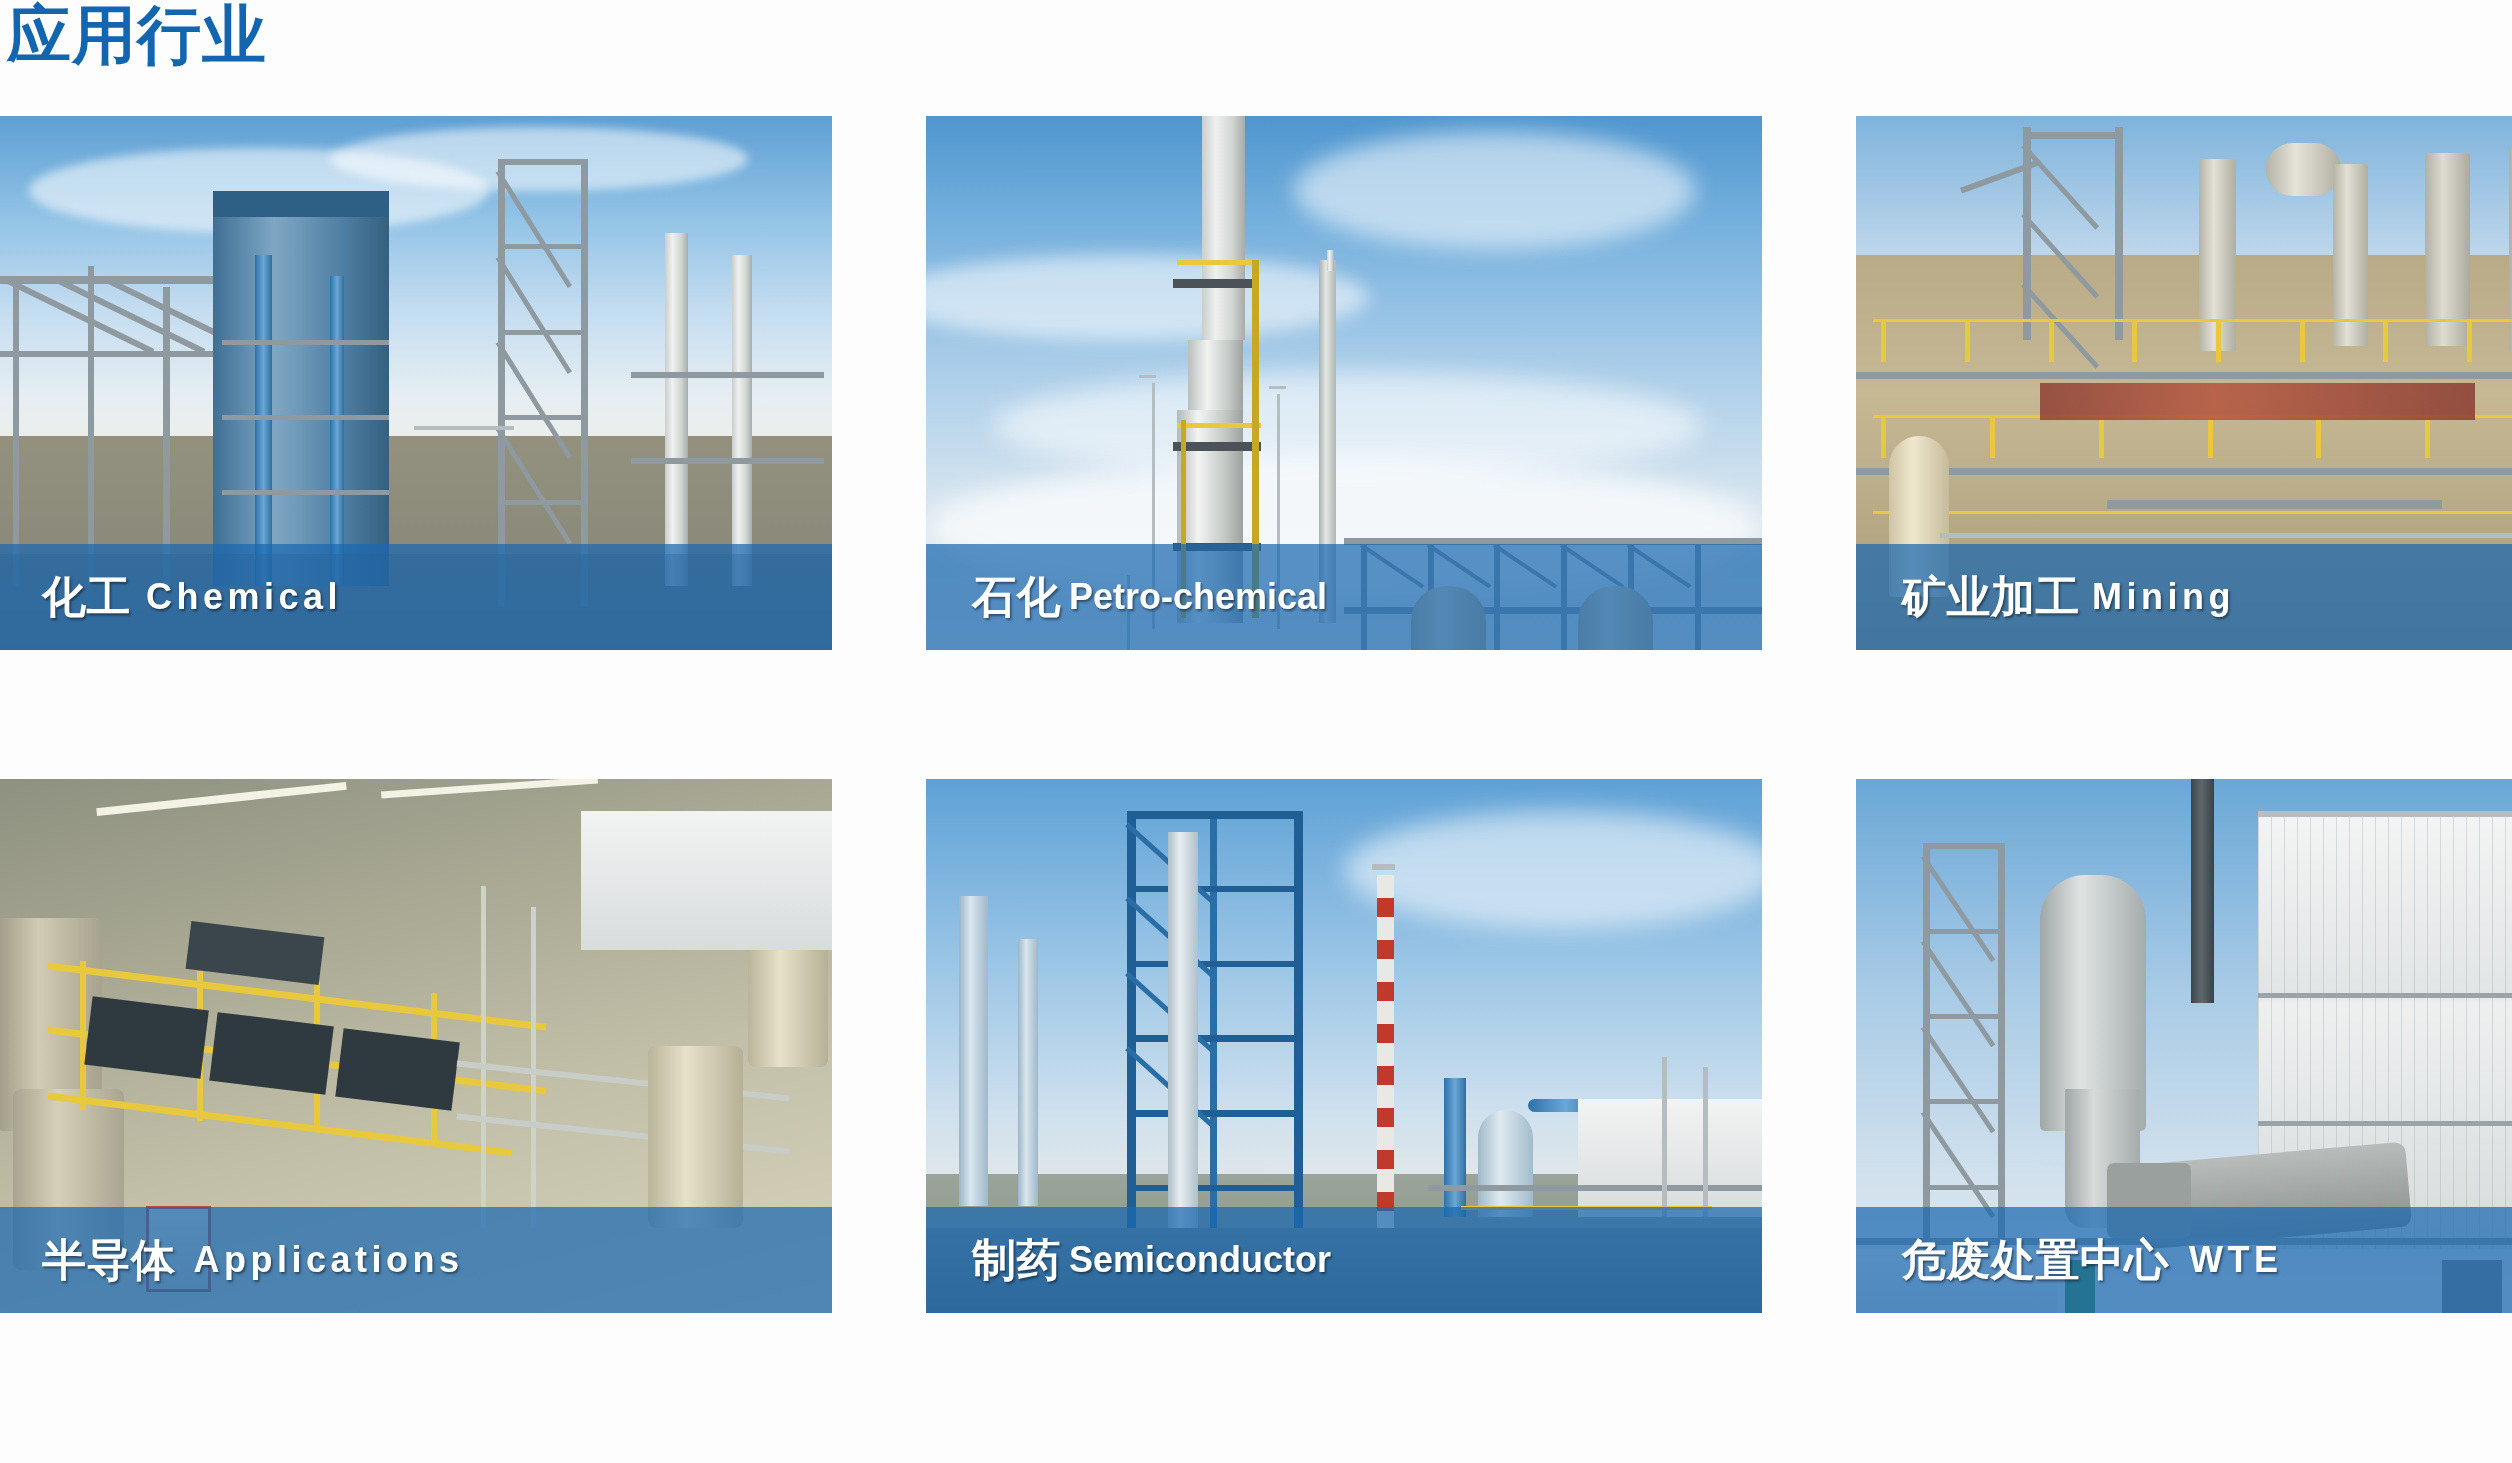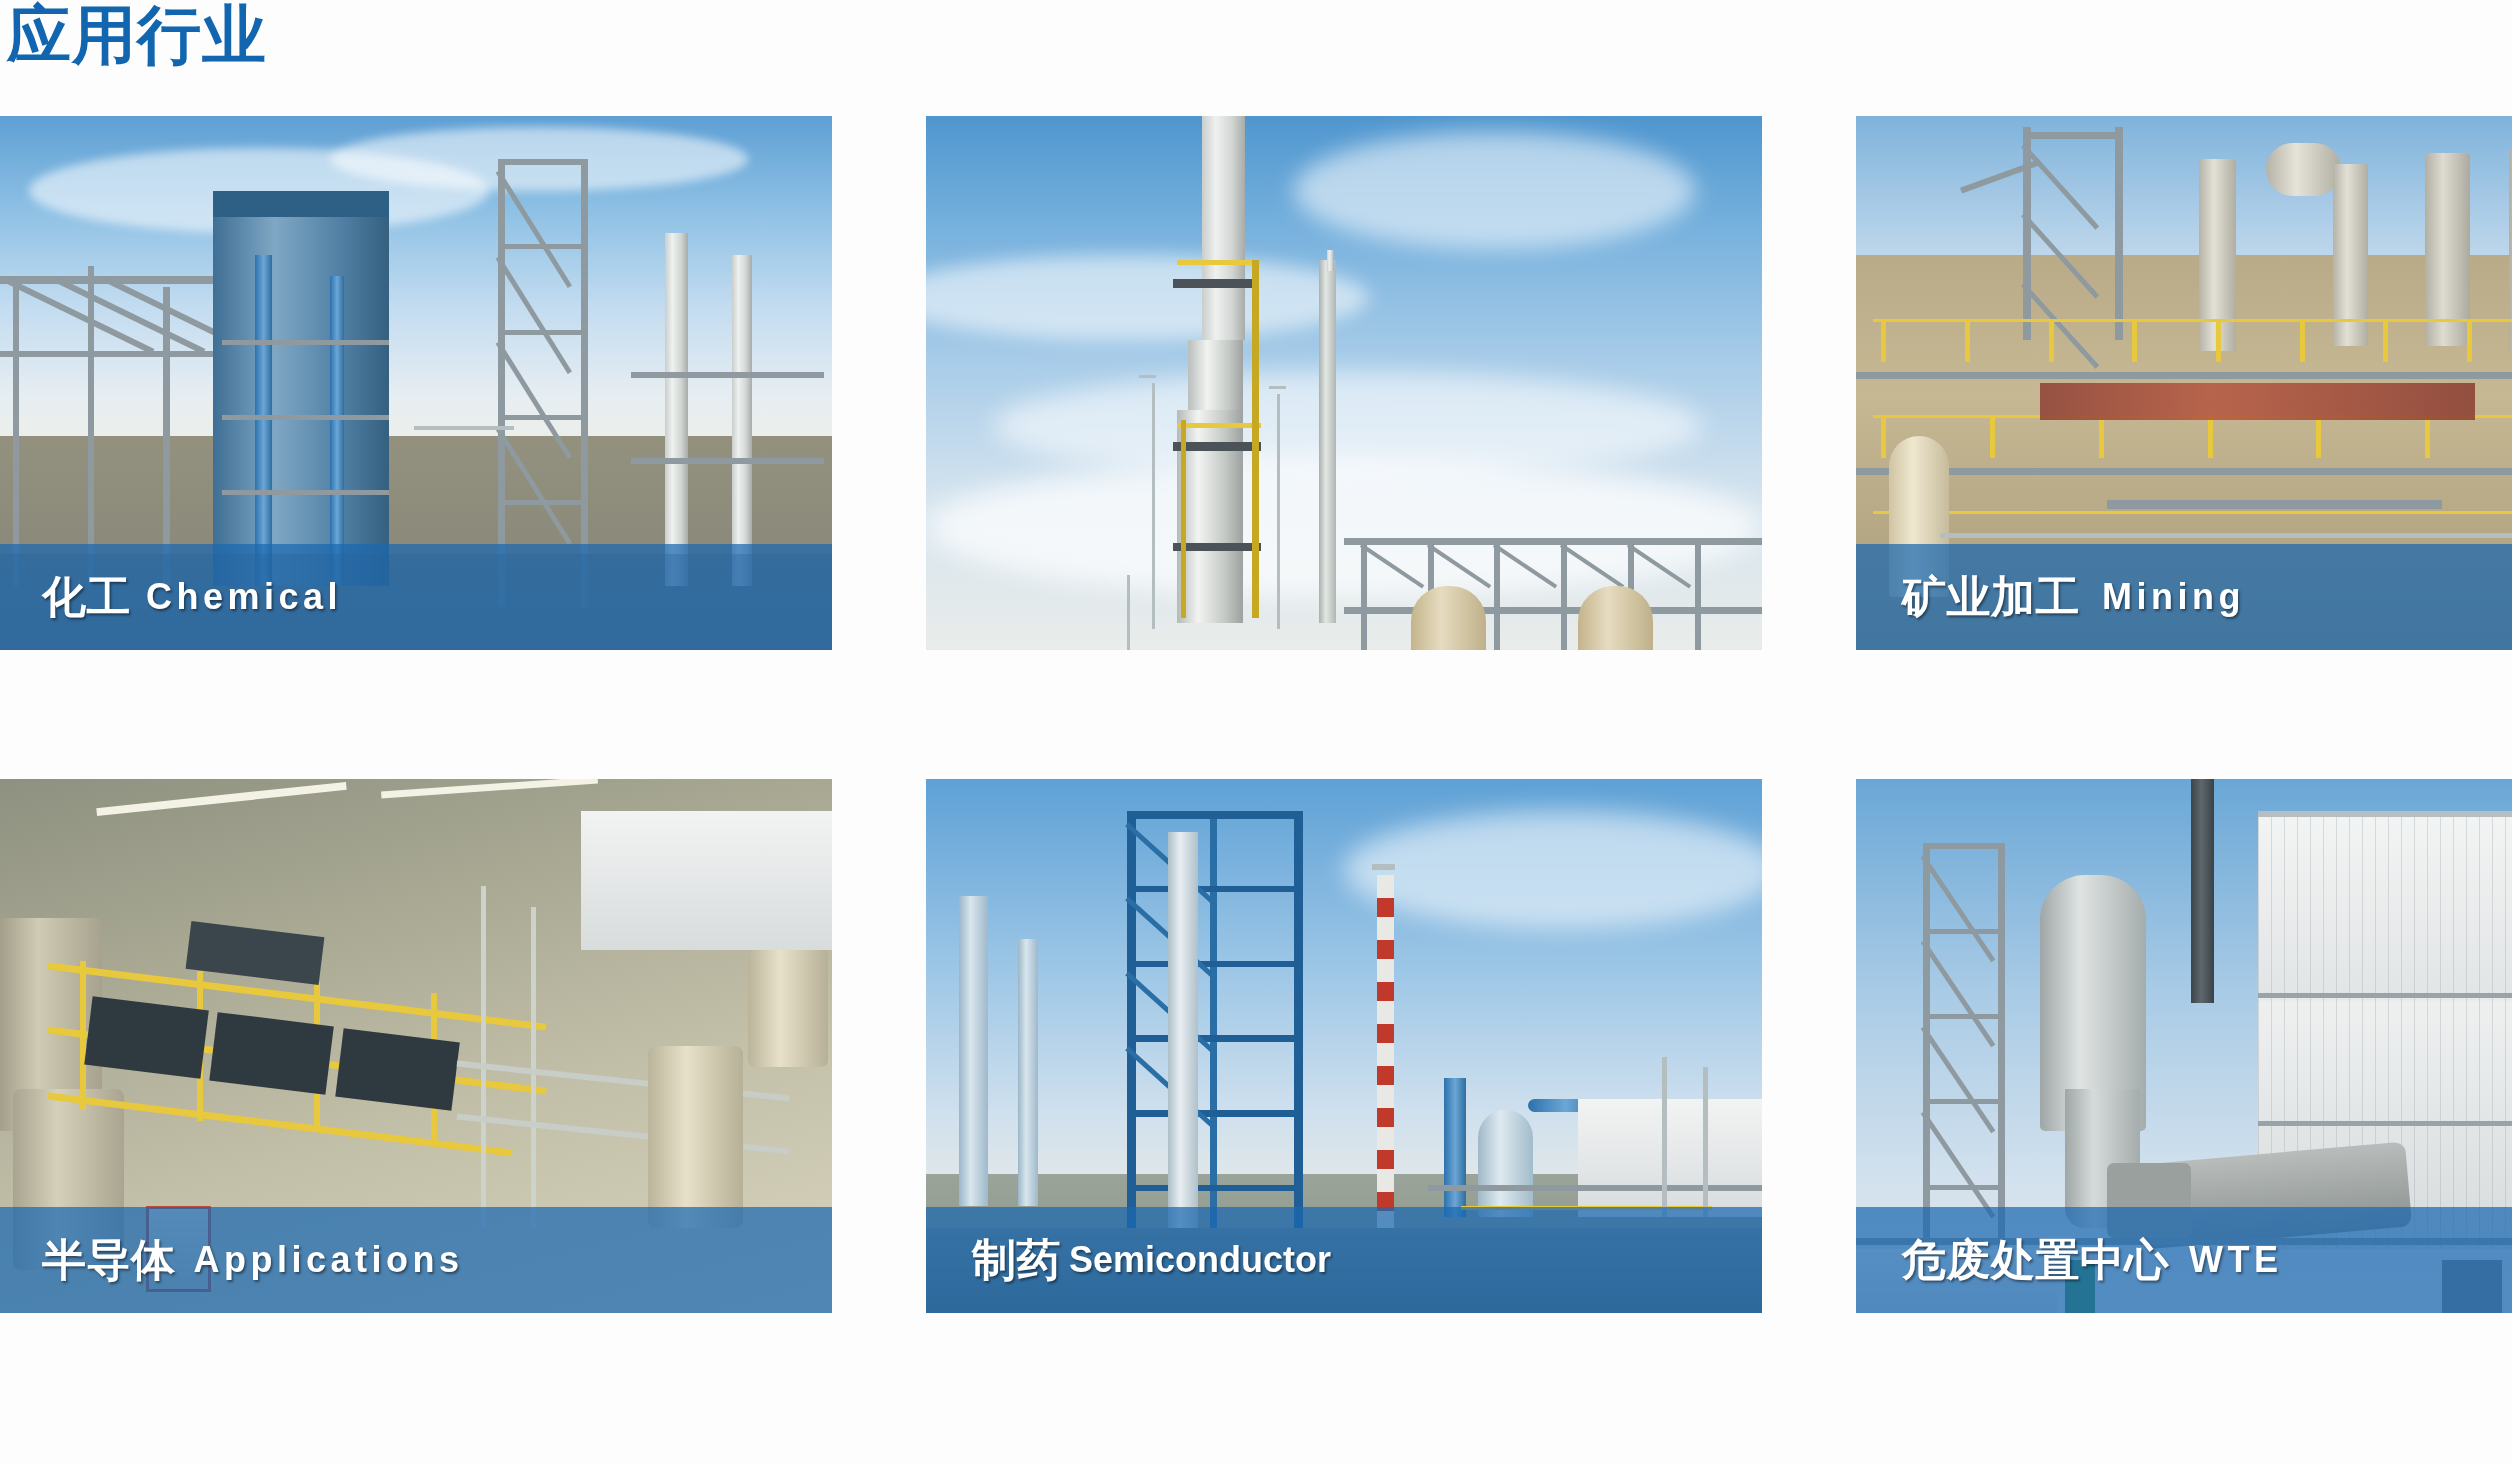"石化" div.caption { html: none -> <div> <span>石化</span> <span>Petro-chemical</span> </div> }
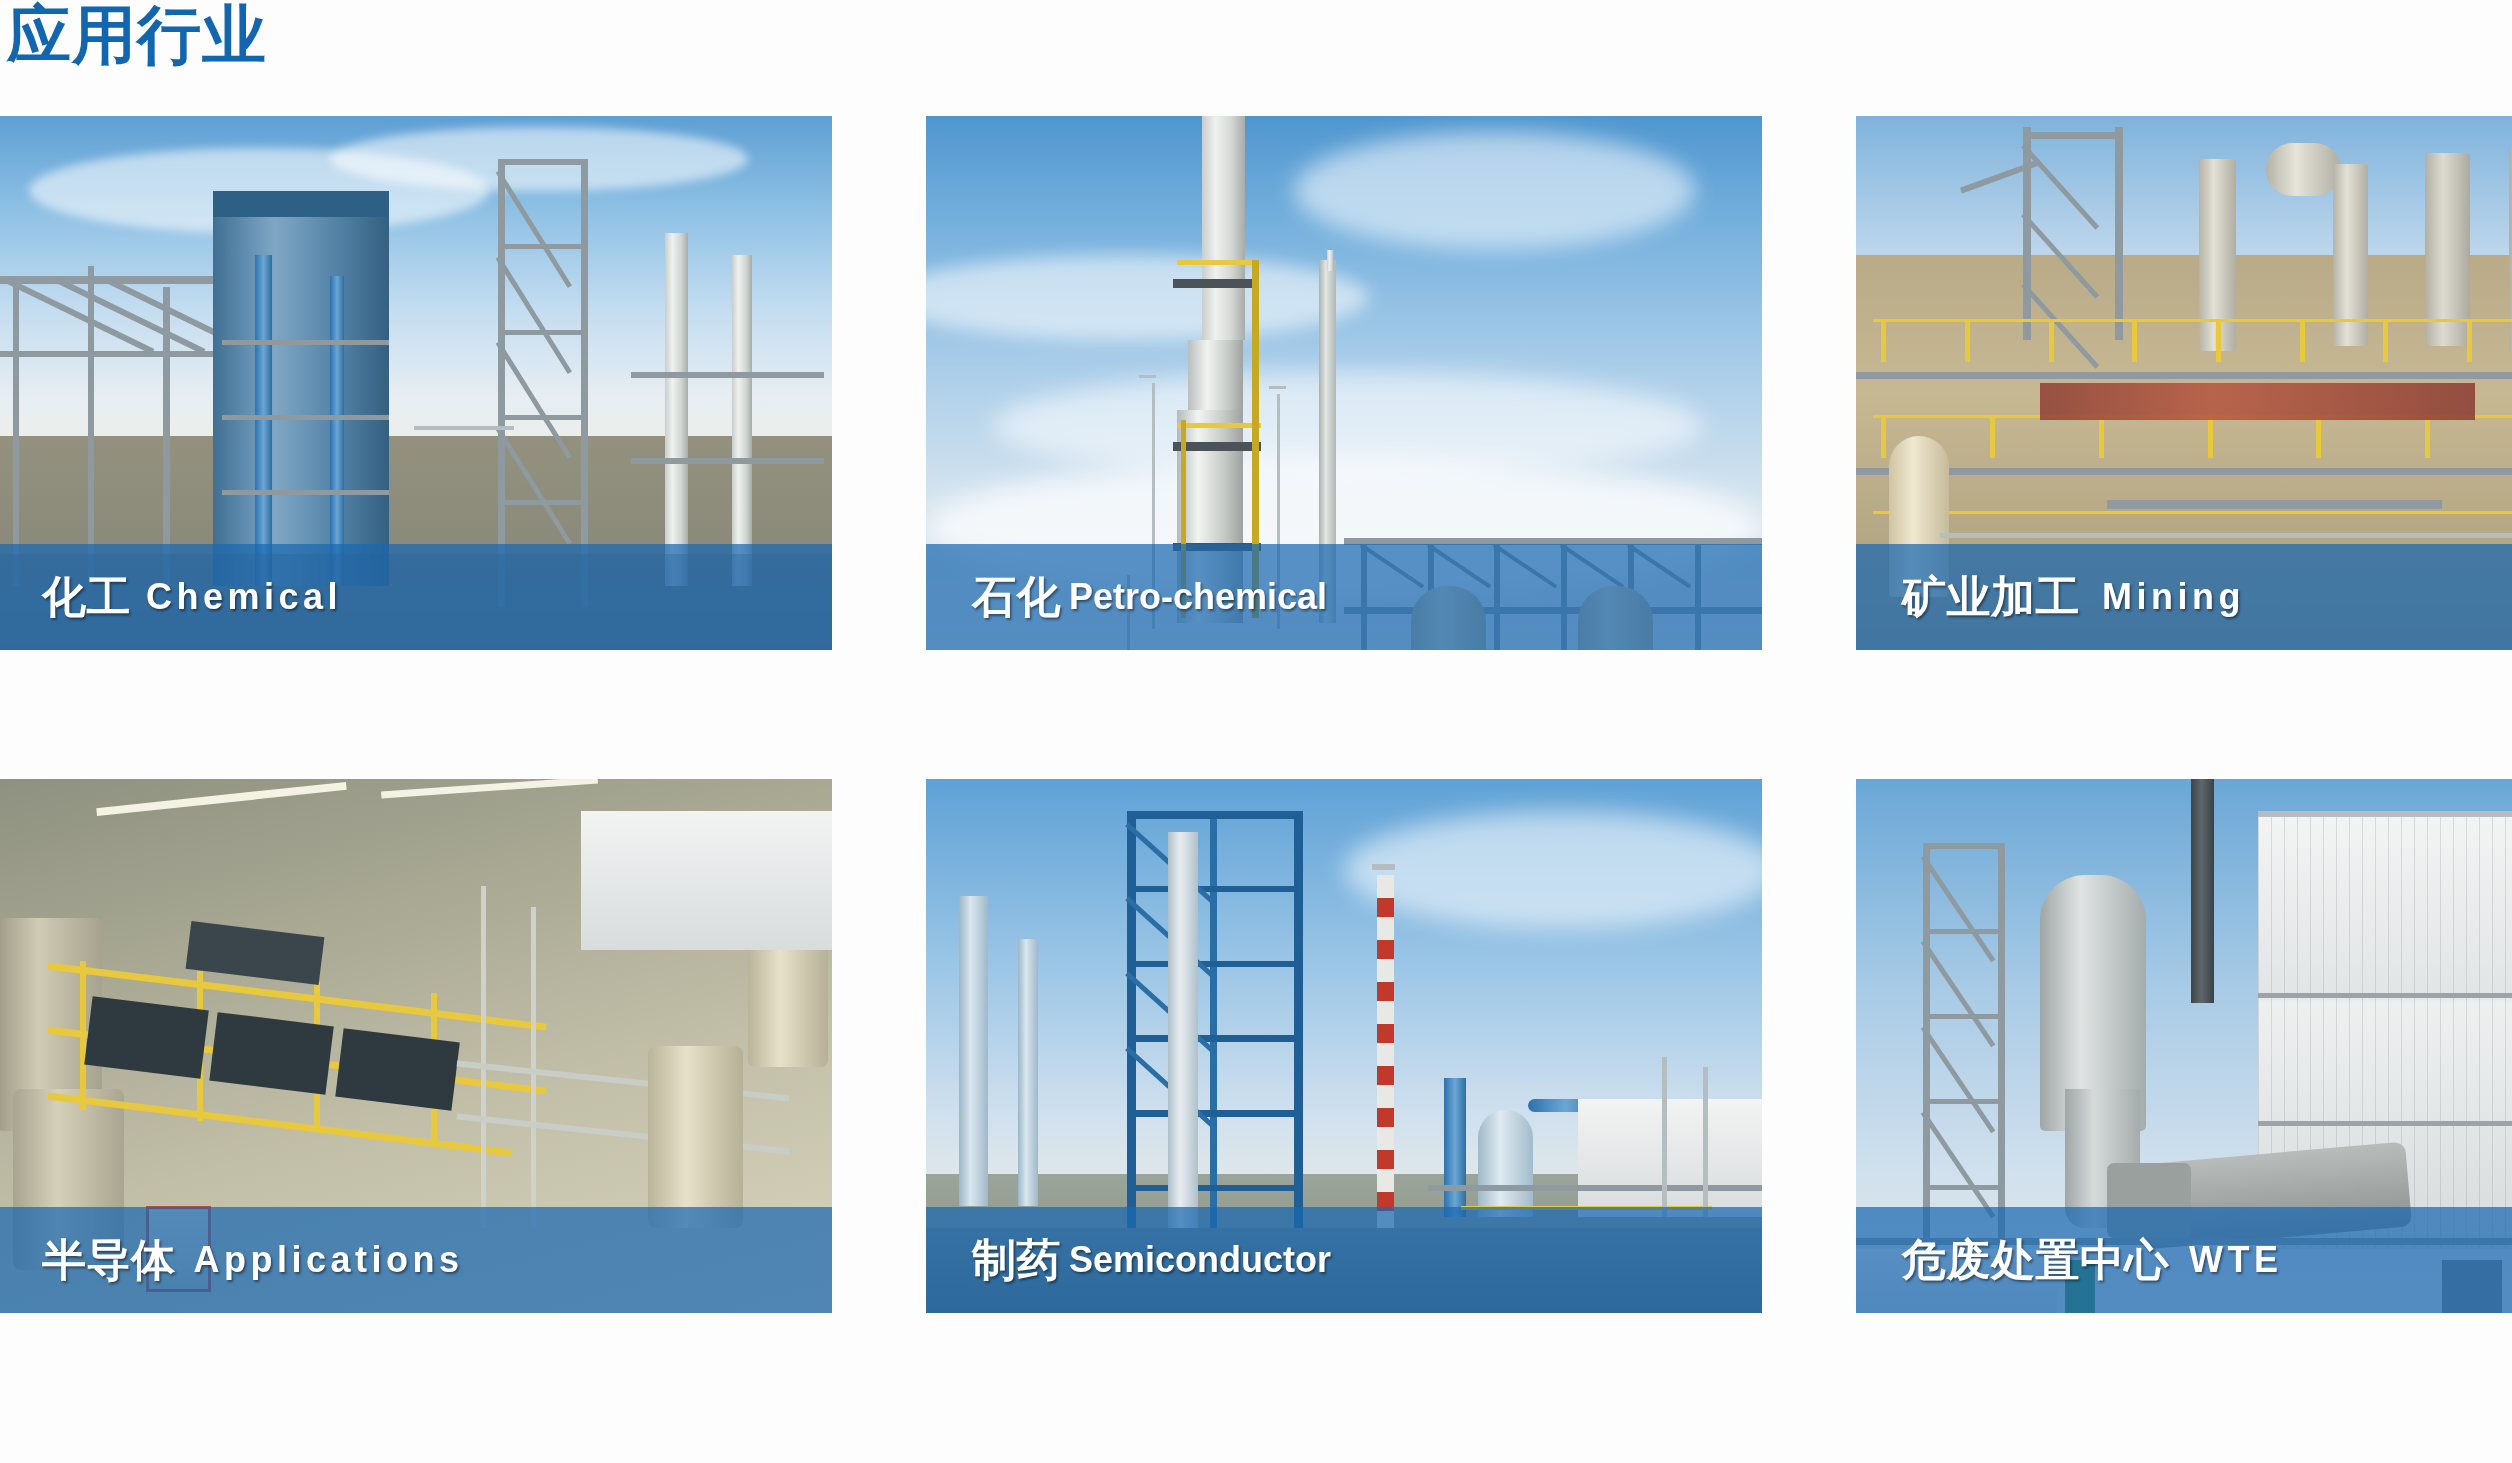"Mining" span.caption-en { margin-left: 22px -> 12px }
